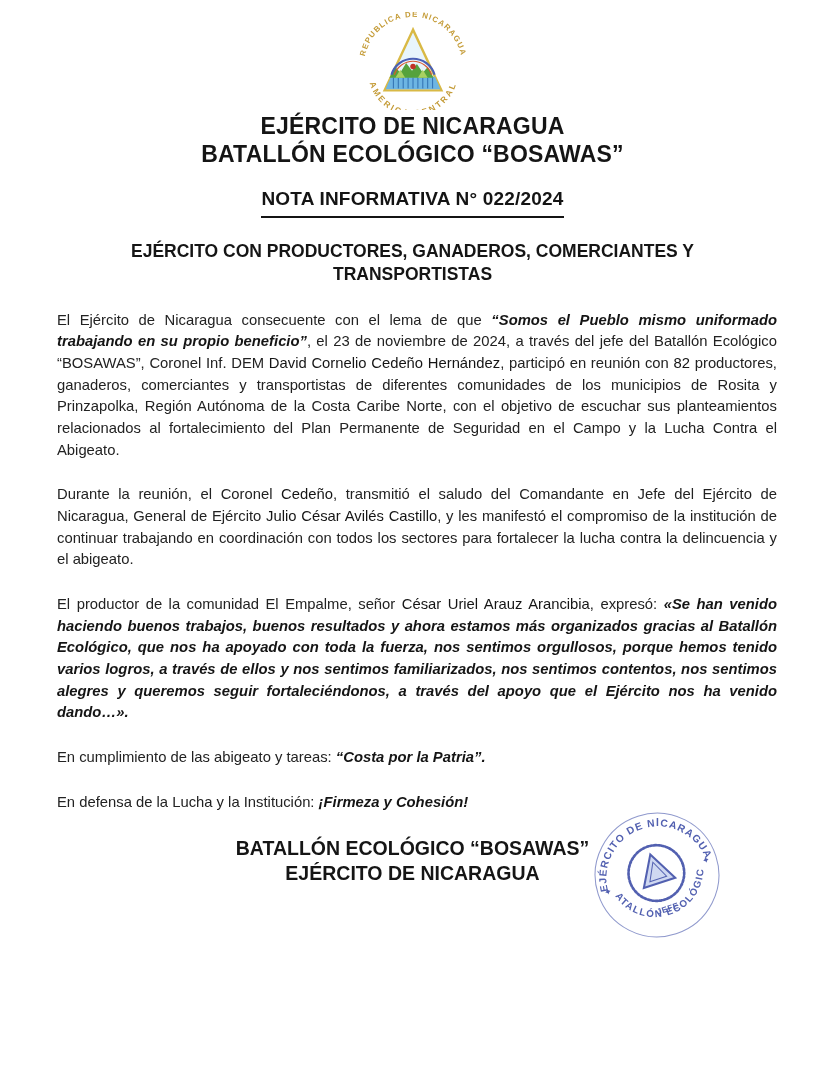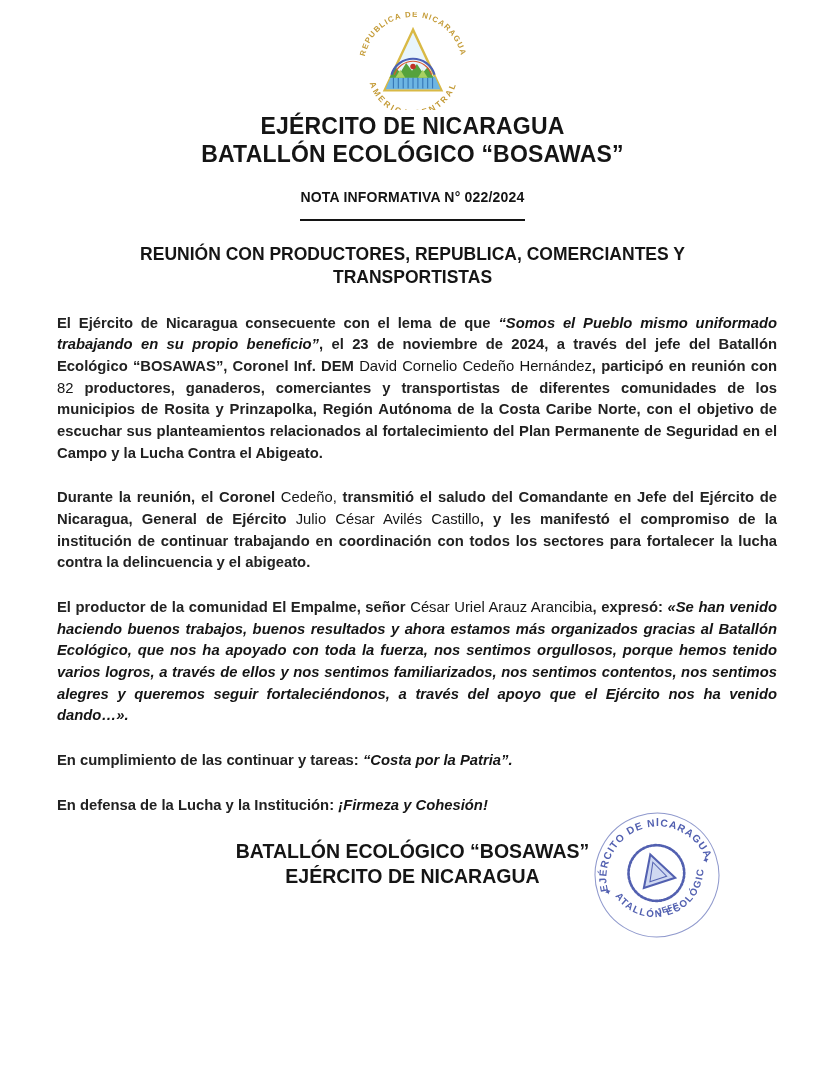"NOTA INFORMATIVA N° 022/2024" .nota-text { font-size: 14px -> 19px; padding-bottom: 14px -> 6px }
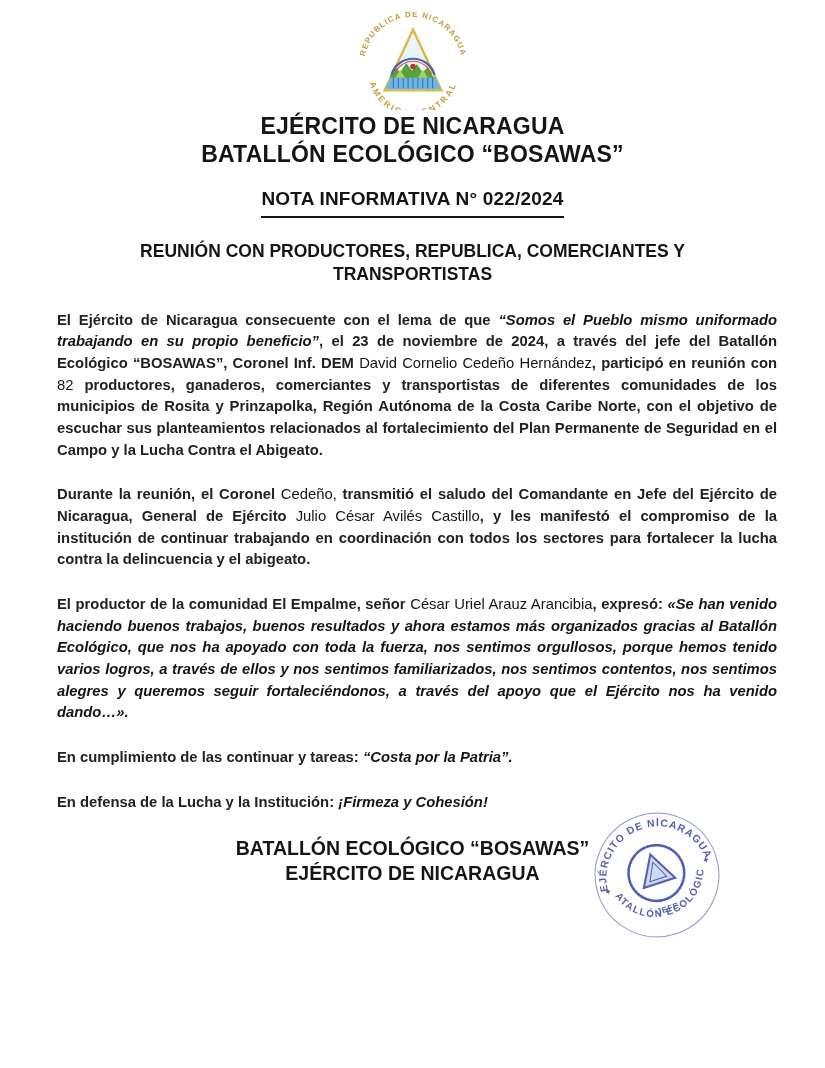"REUNIÓN CON PRODUCTORES, REPUBLICA," div.subject-block { text: REUNIÓN CON PRODUCTORES, REPUBLICA -> EJÉRCITO CON PRODUCTORES, GANADEROS }
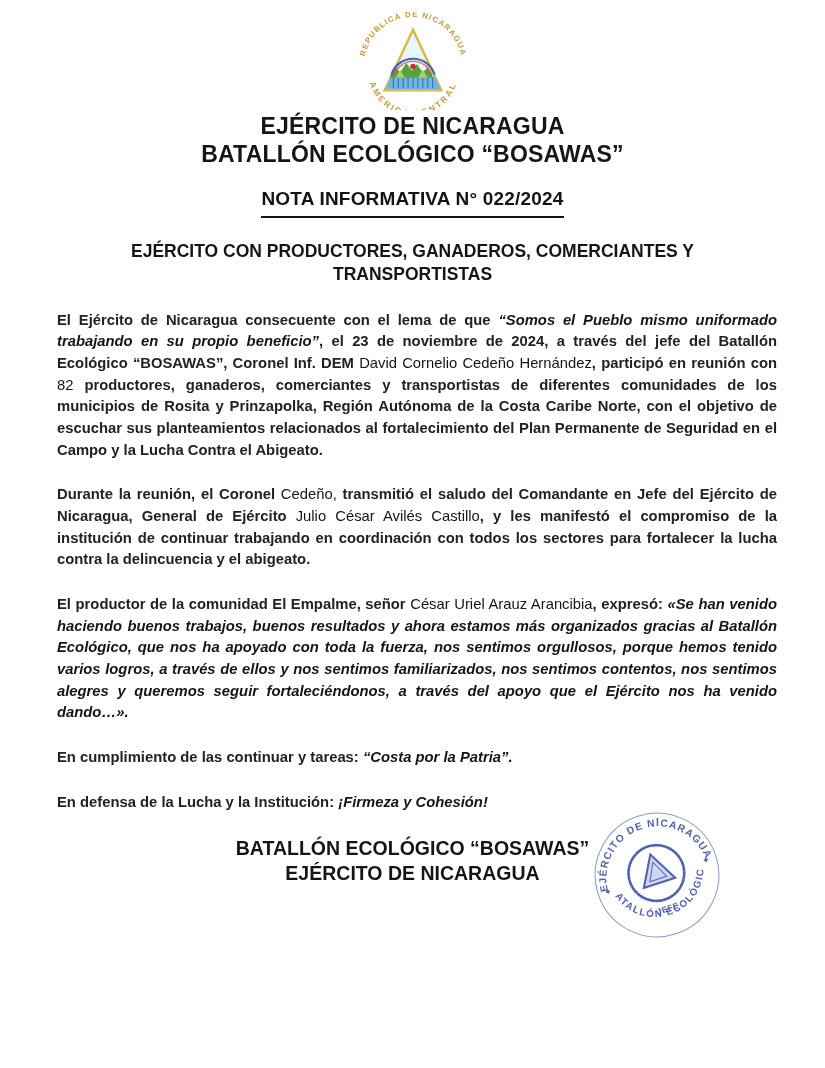"El Ejército de Nicaragua consecuente" .seg.normal { font-weight: 700 -> 400 }
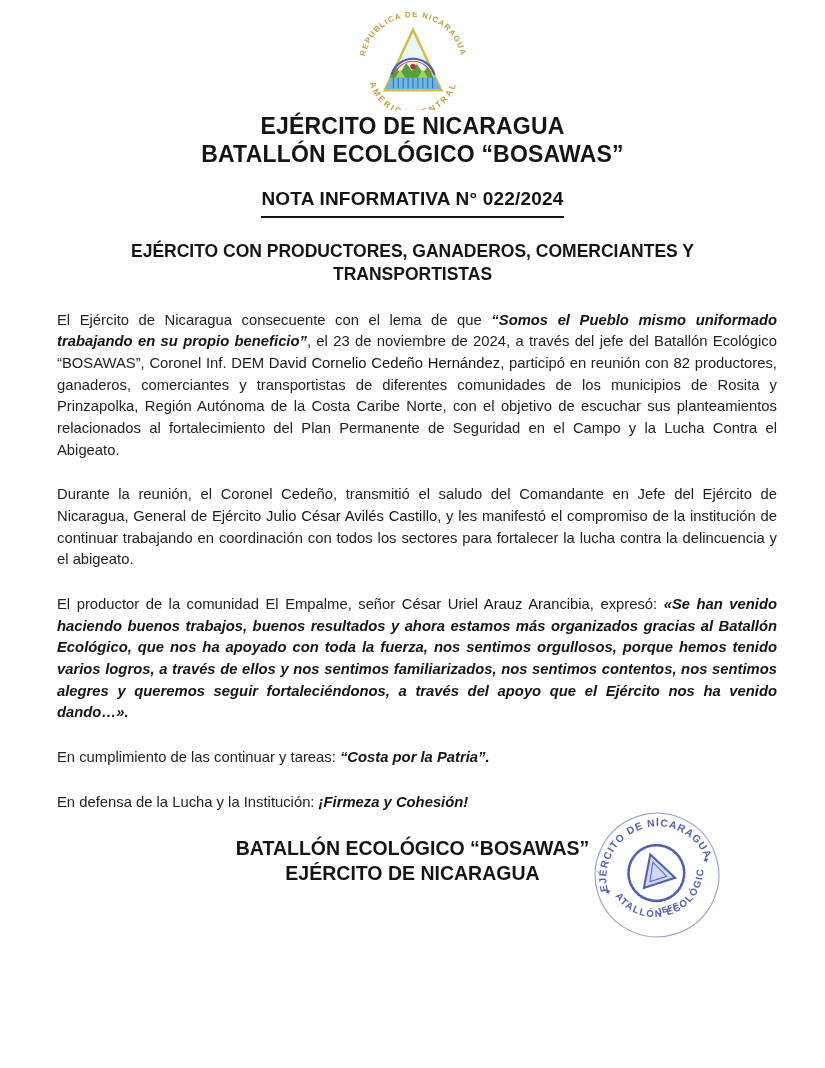"En cumplimiento de las continuar" span.seg { text: continuar -> abigeato }
